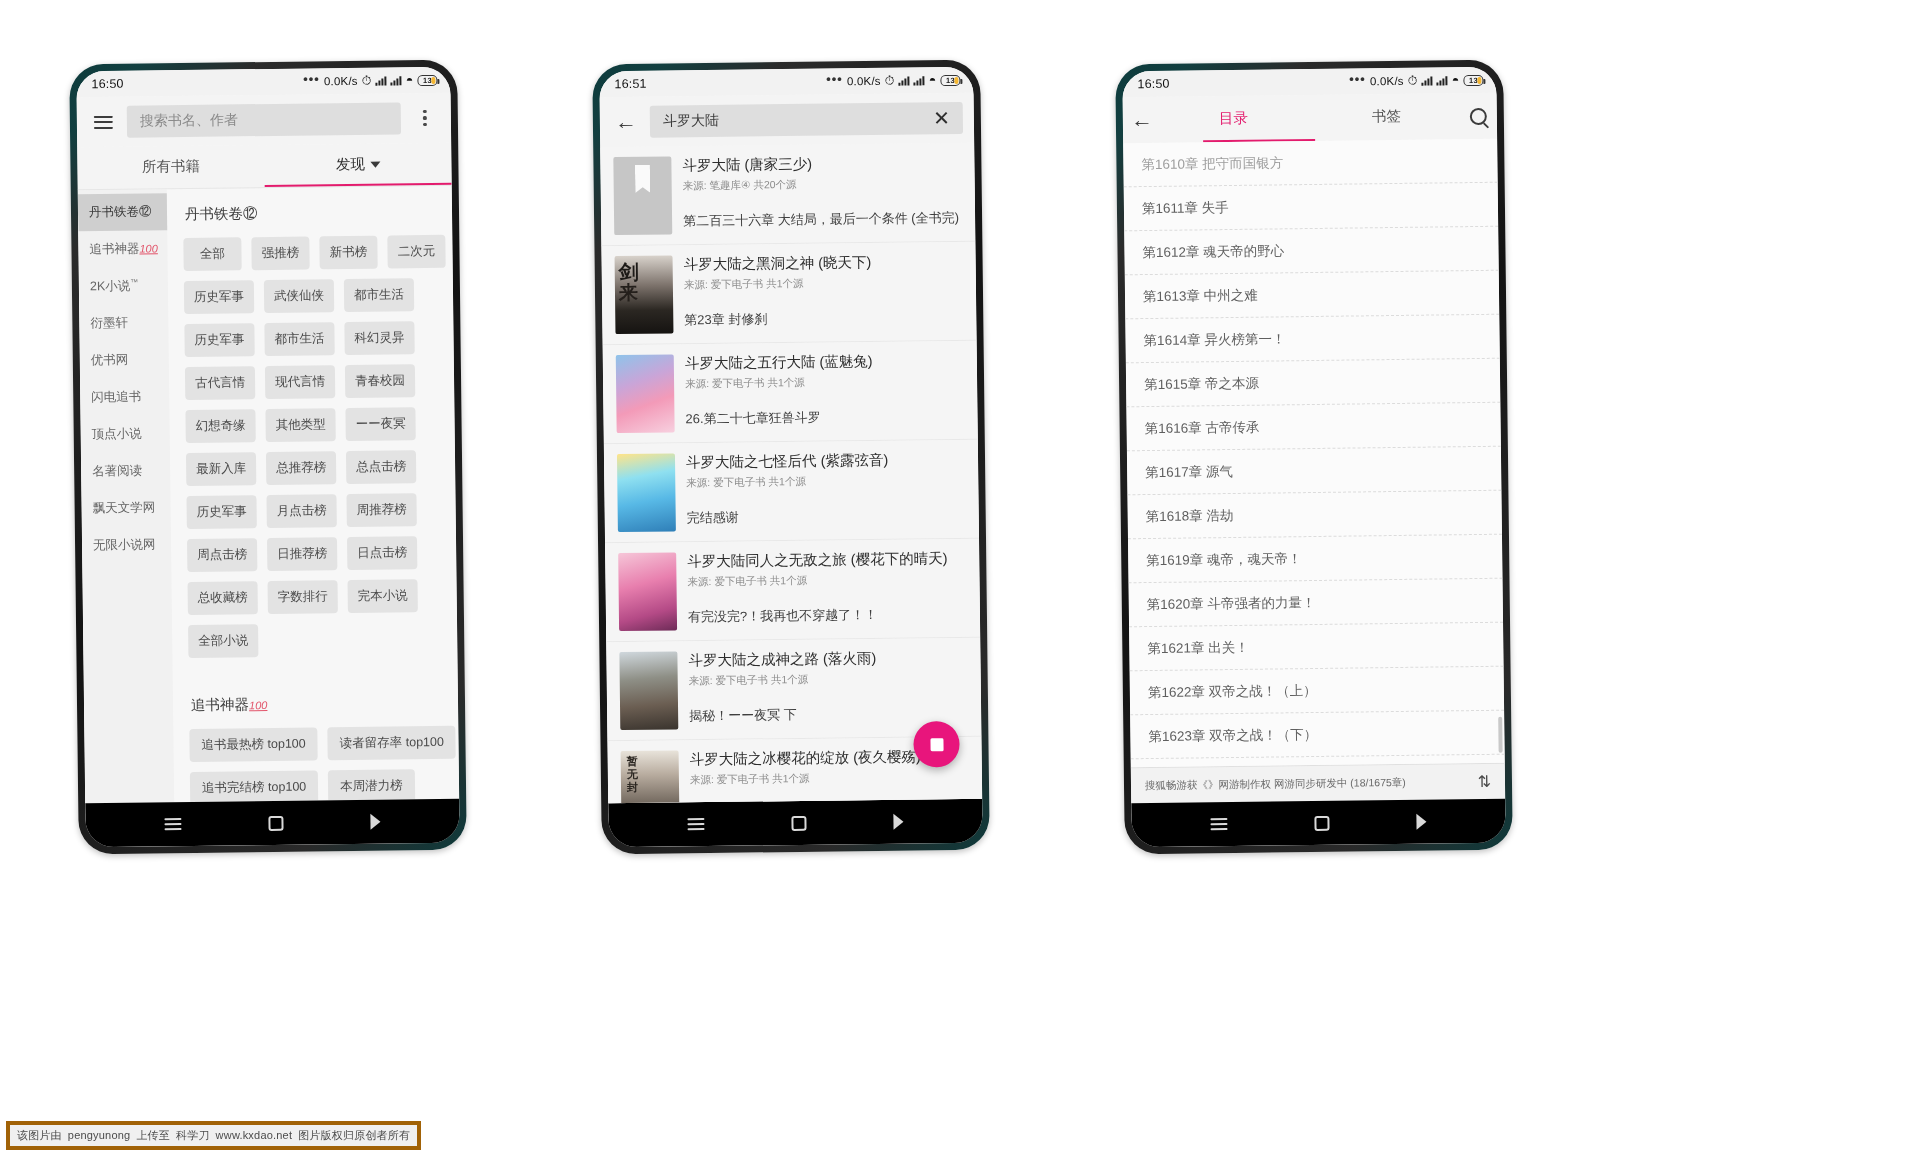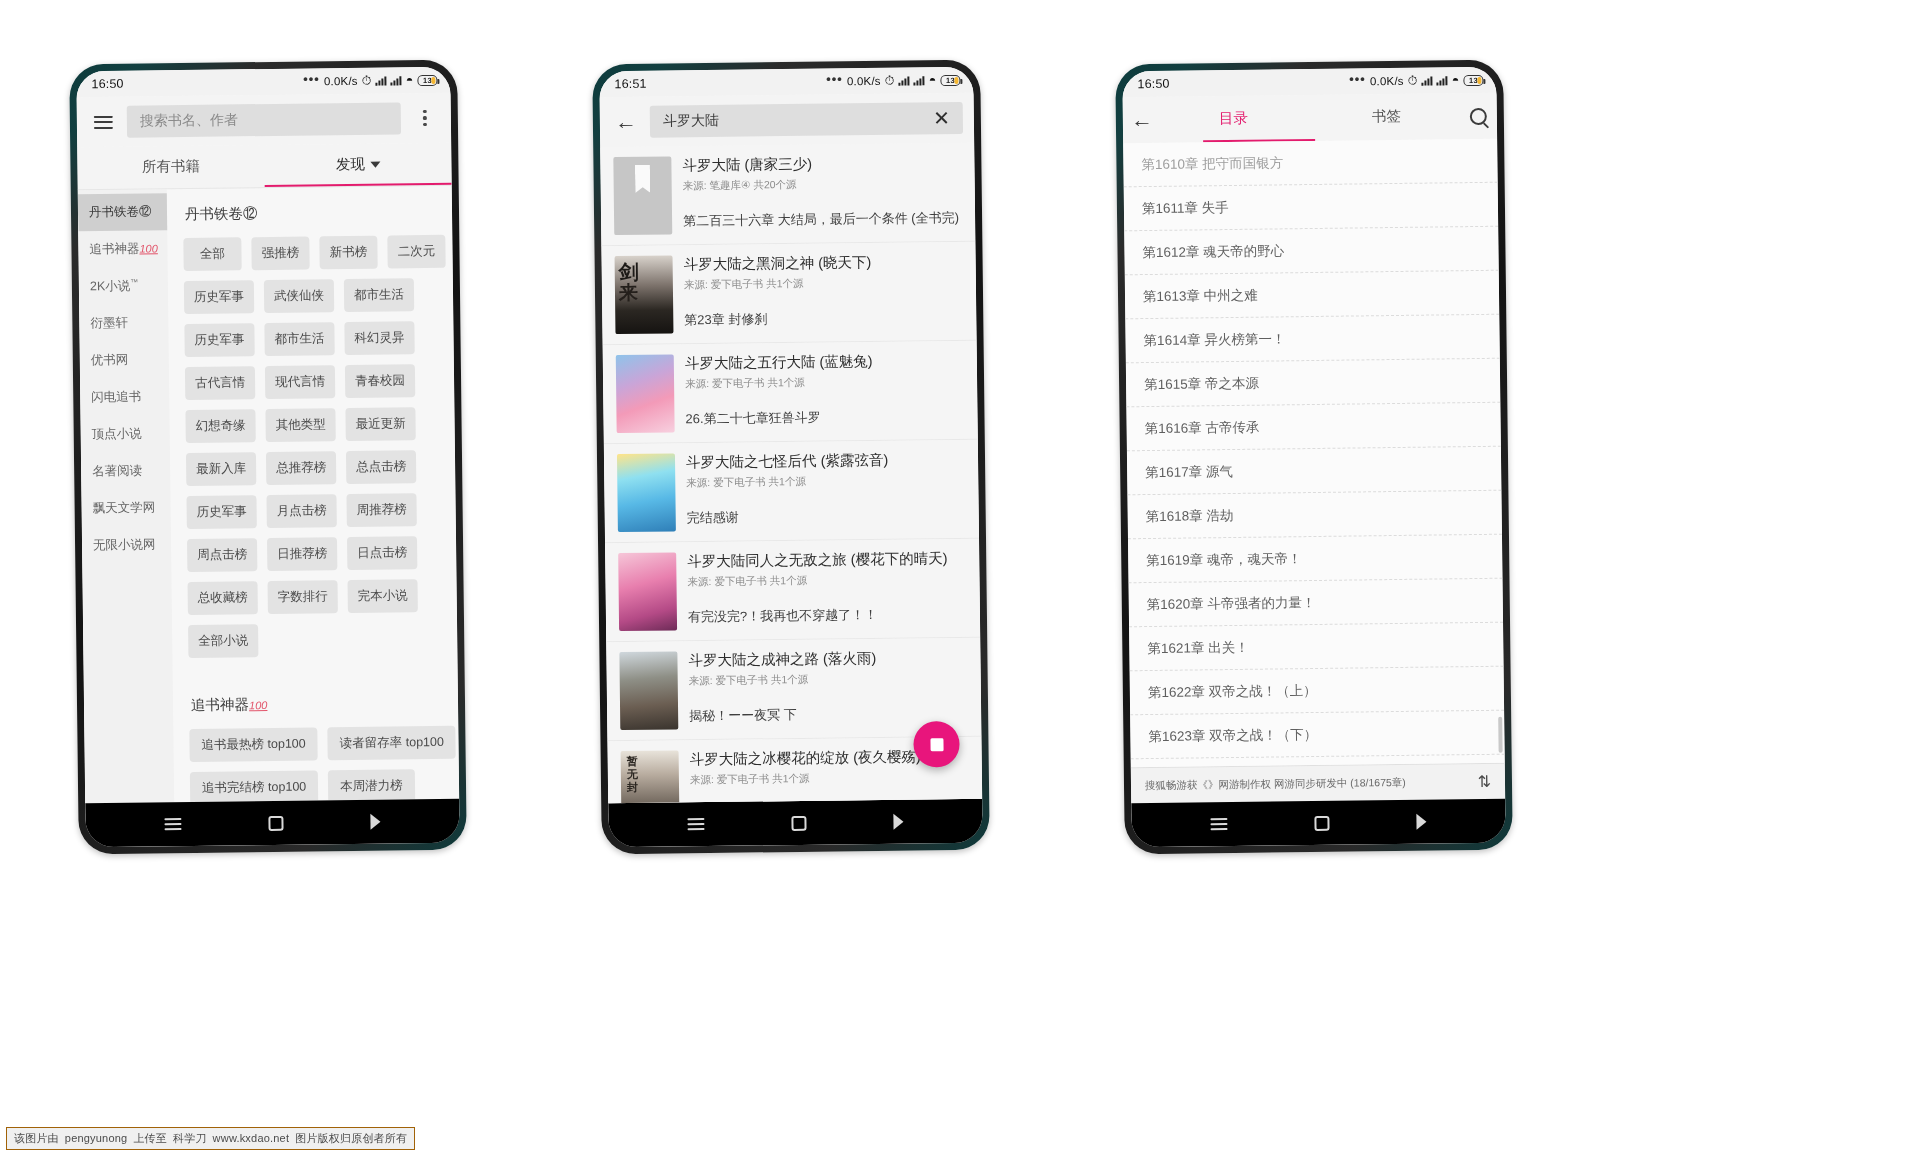"最近更新" div.chip { text: 最近更新 -> ーー夜冥 }
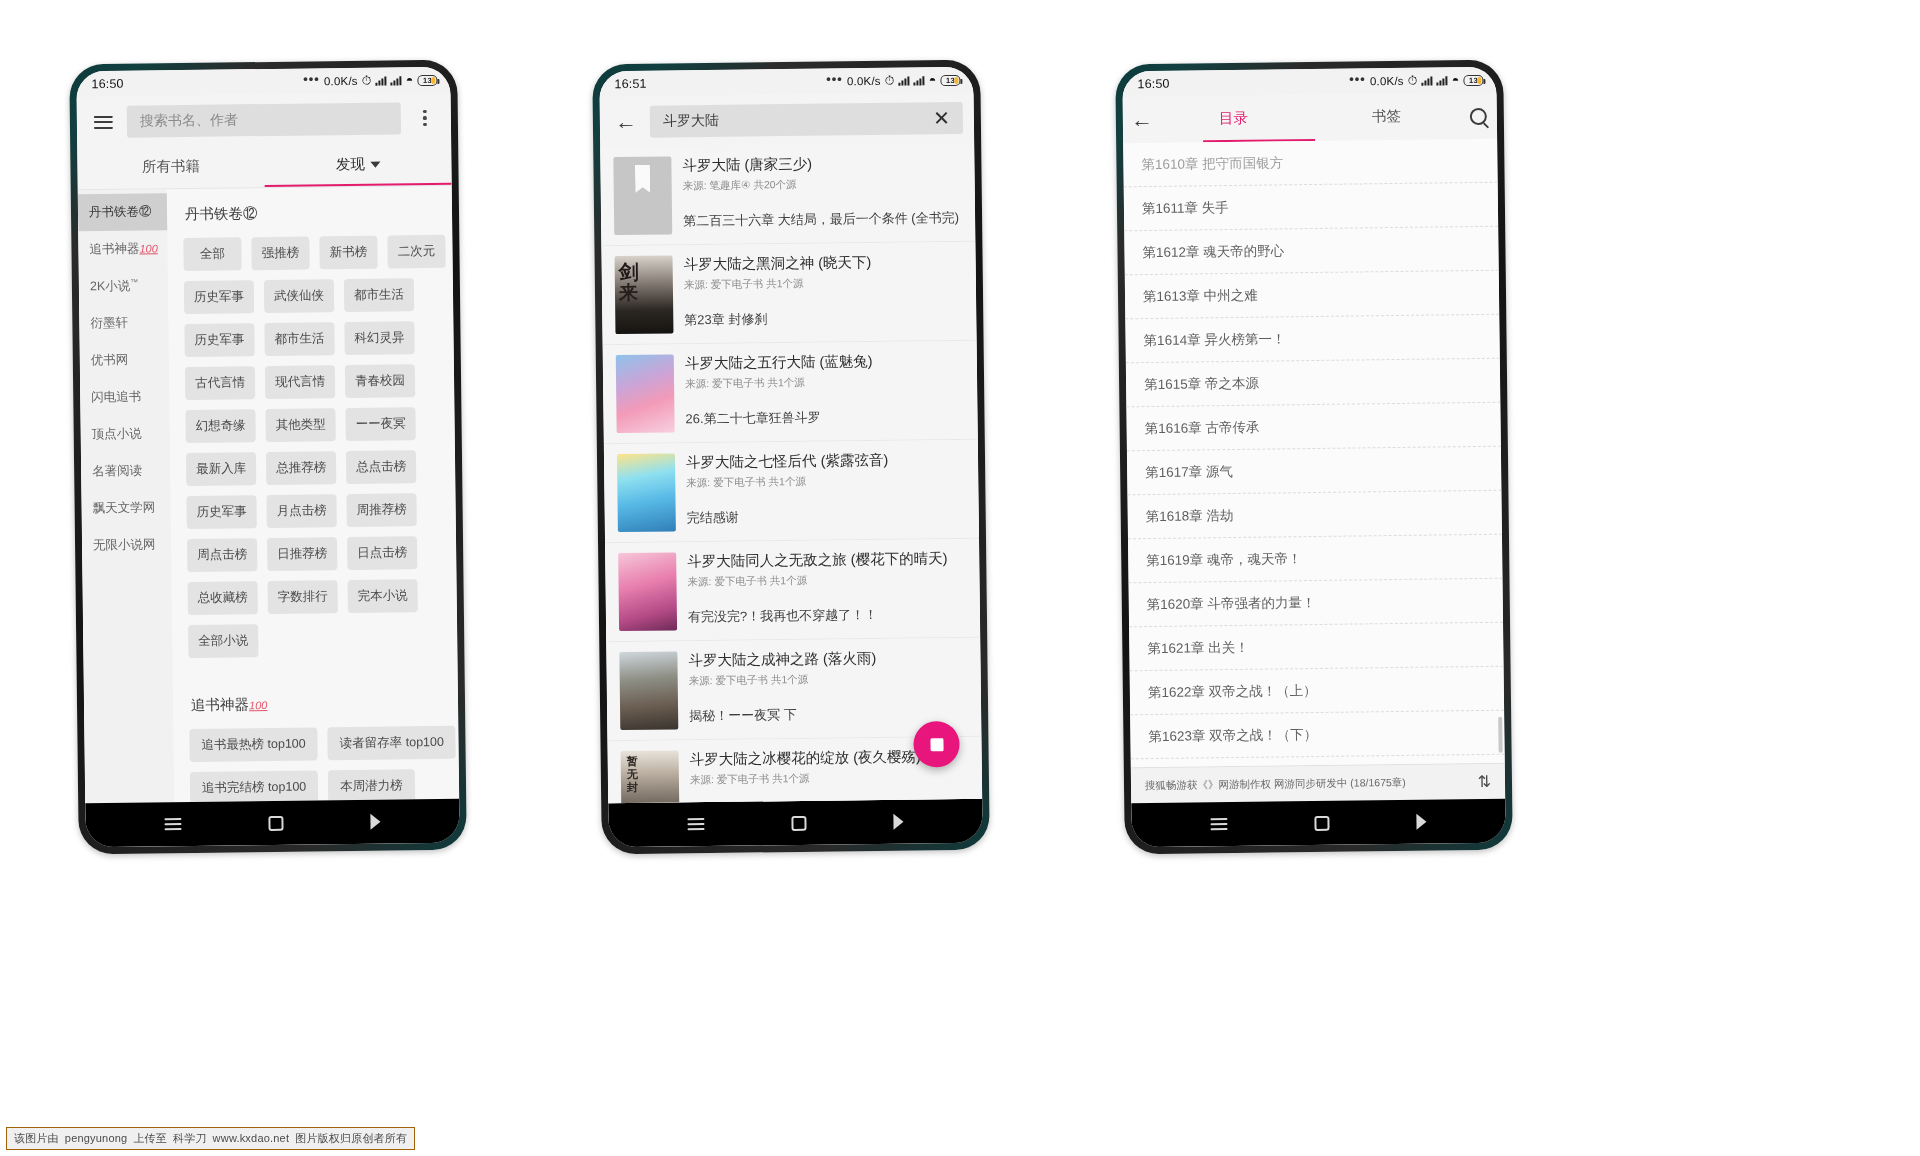"该图片由 pengyunong 上传至 科学刀 www.kxdao.net" .watermark { border: 1px solid #a16207 -> 4px solid #a16207 }
